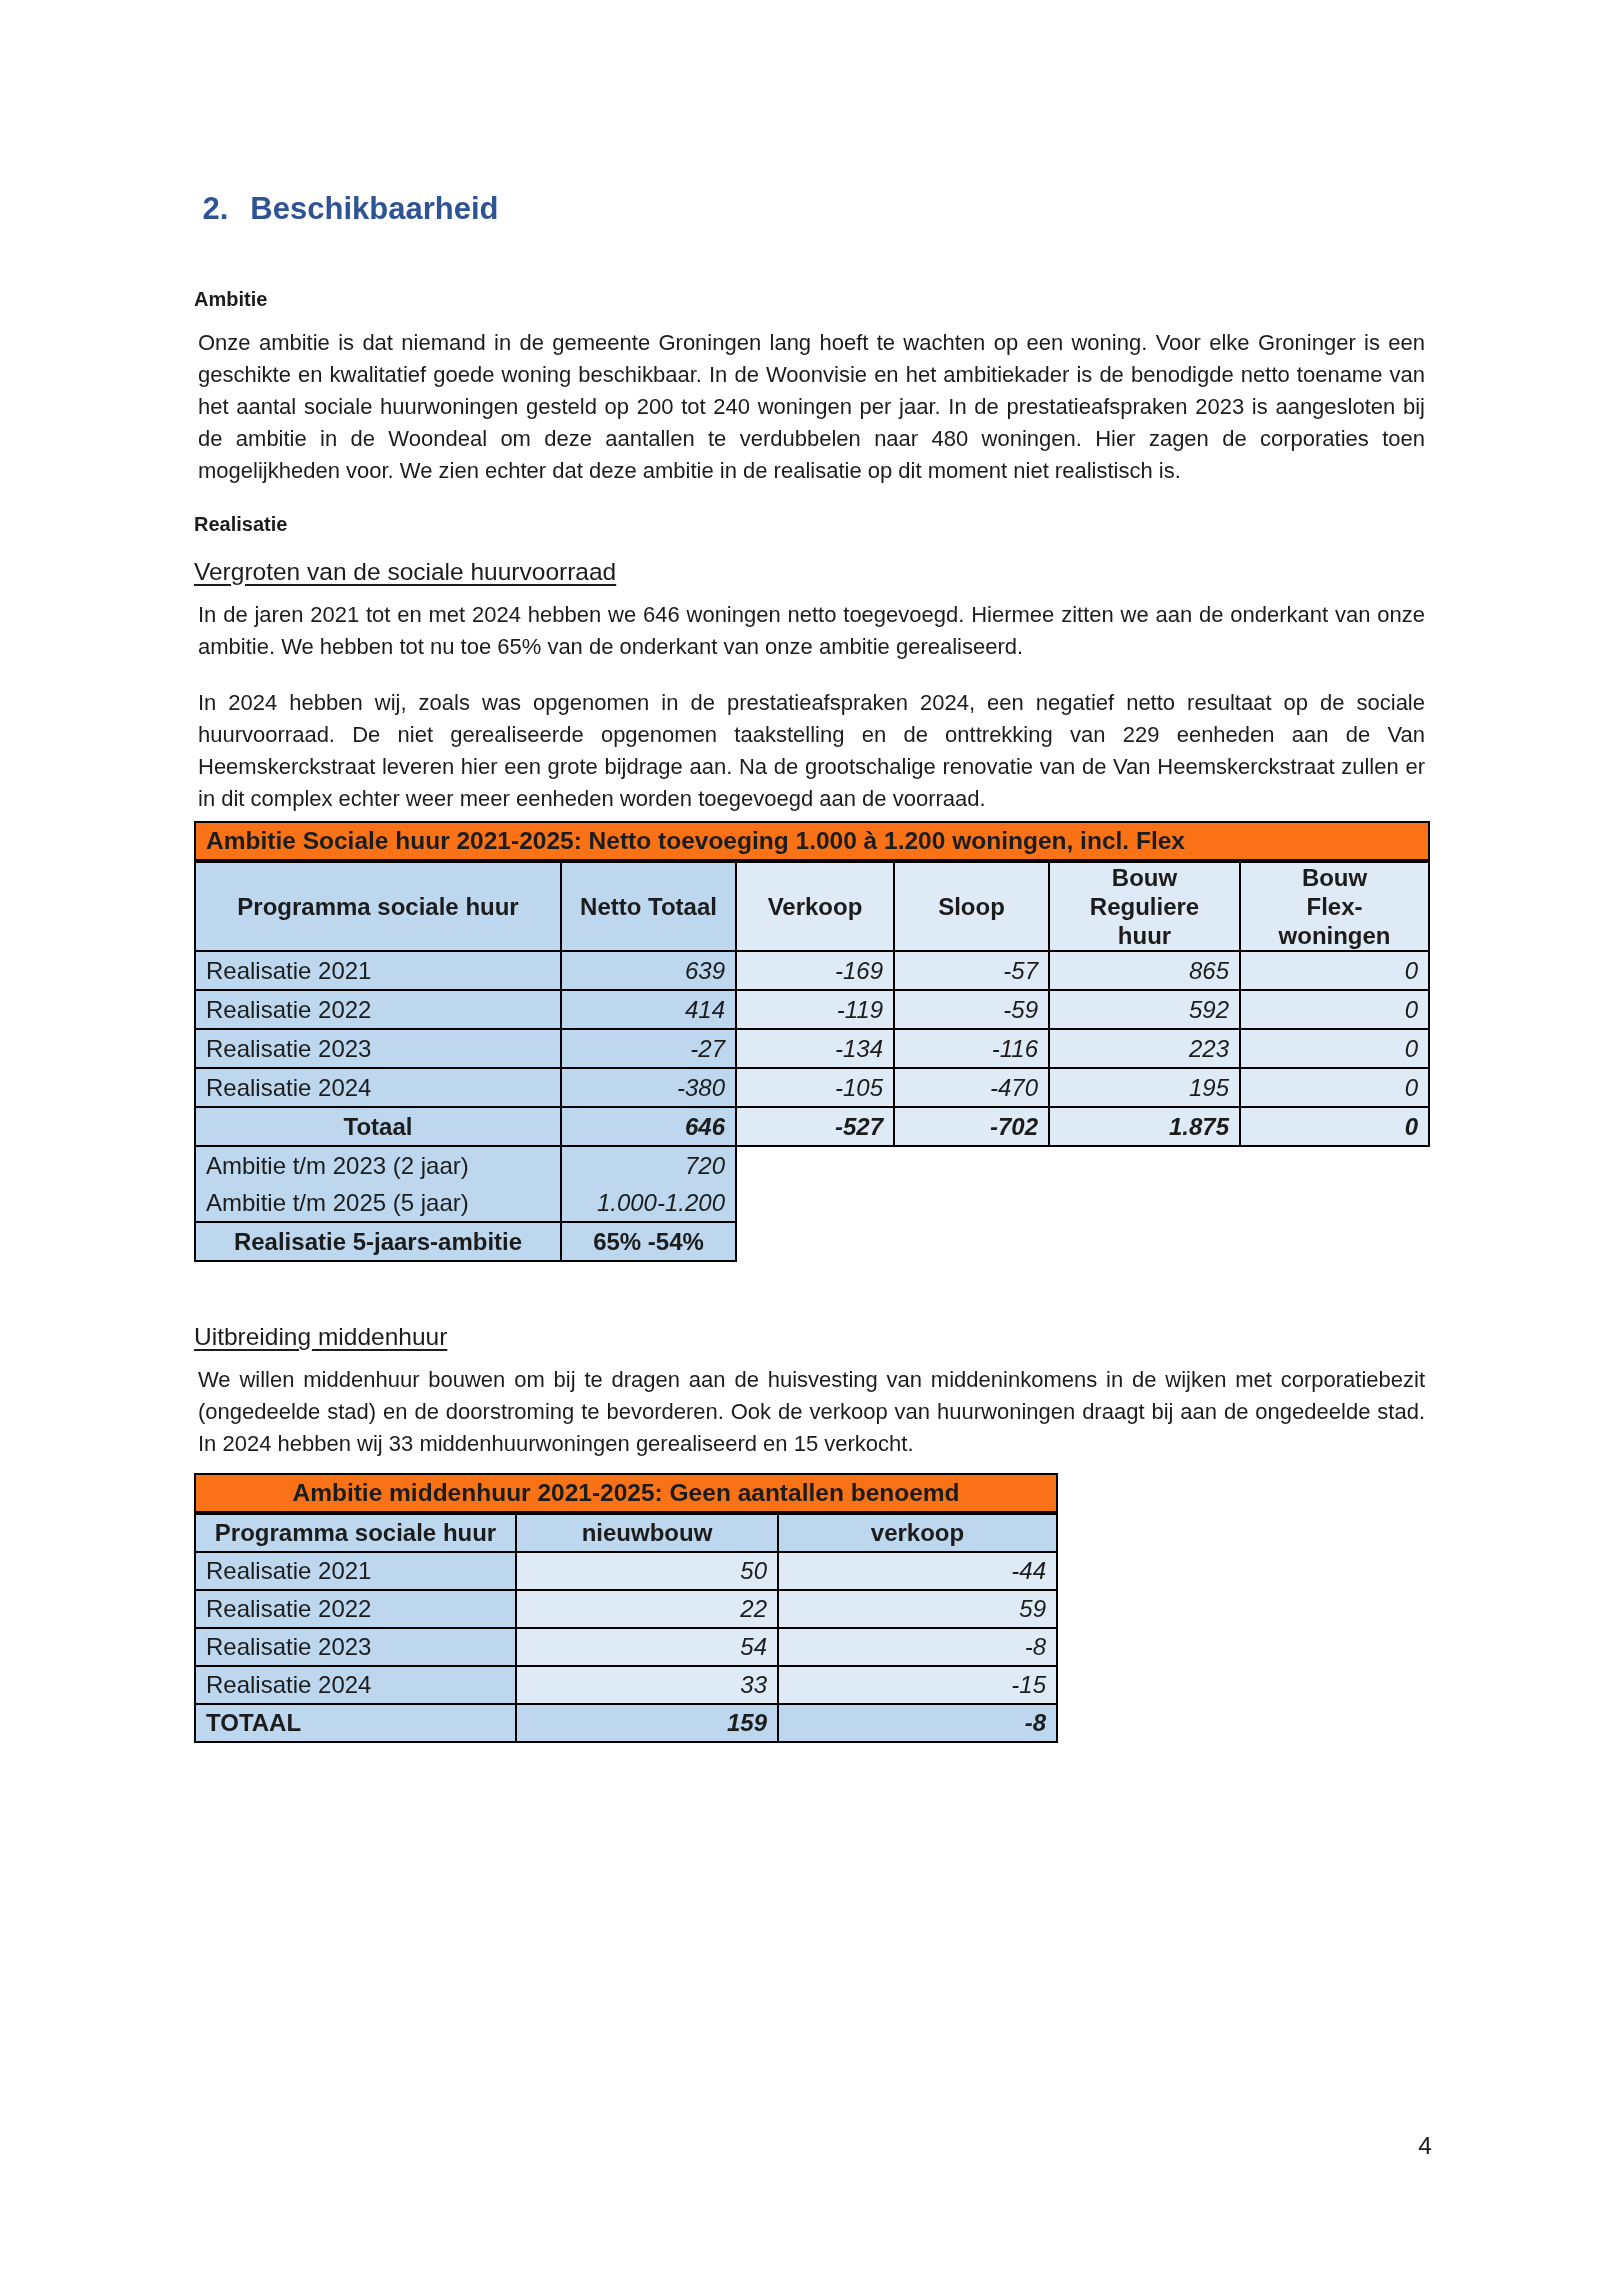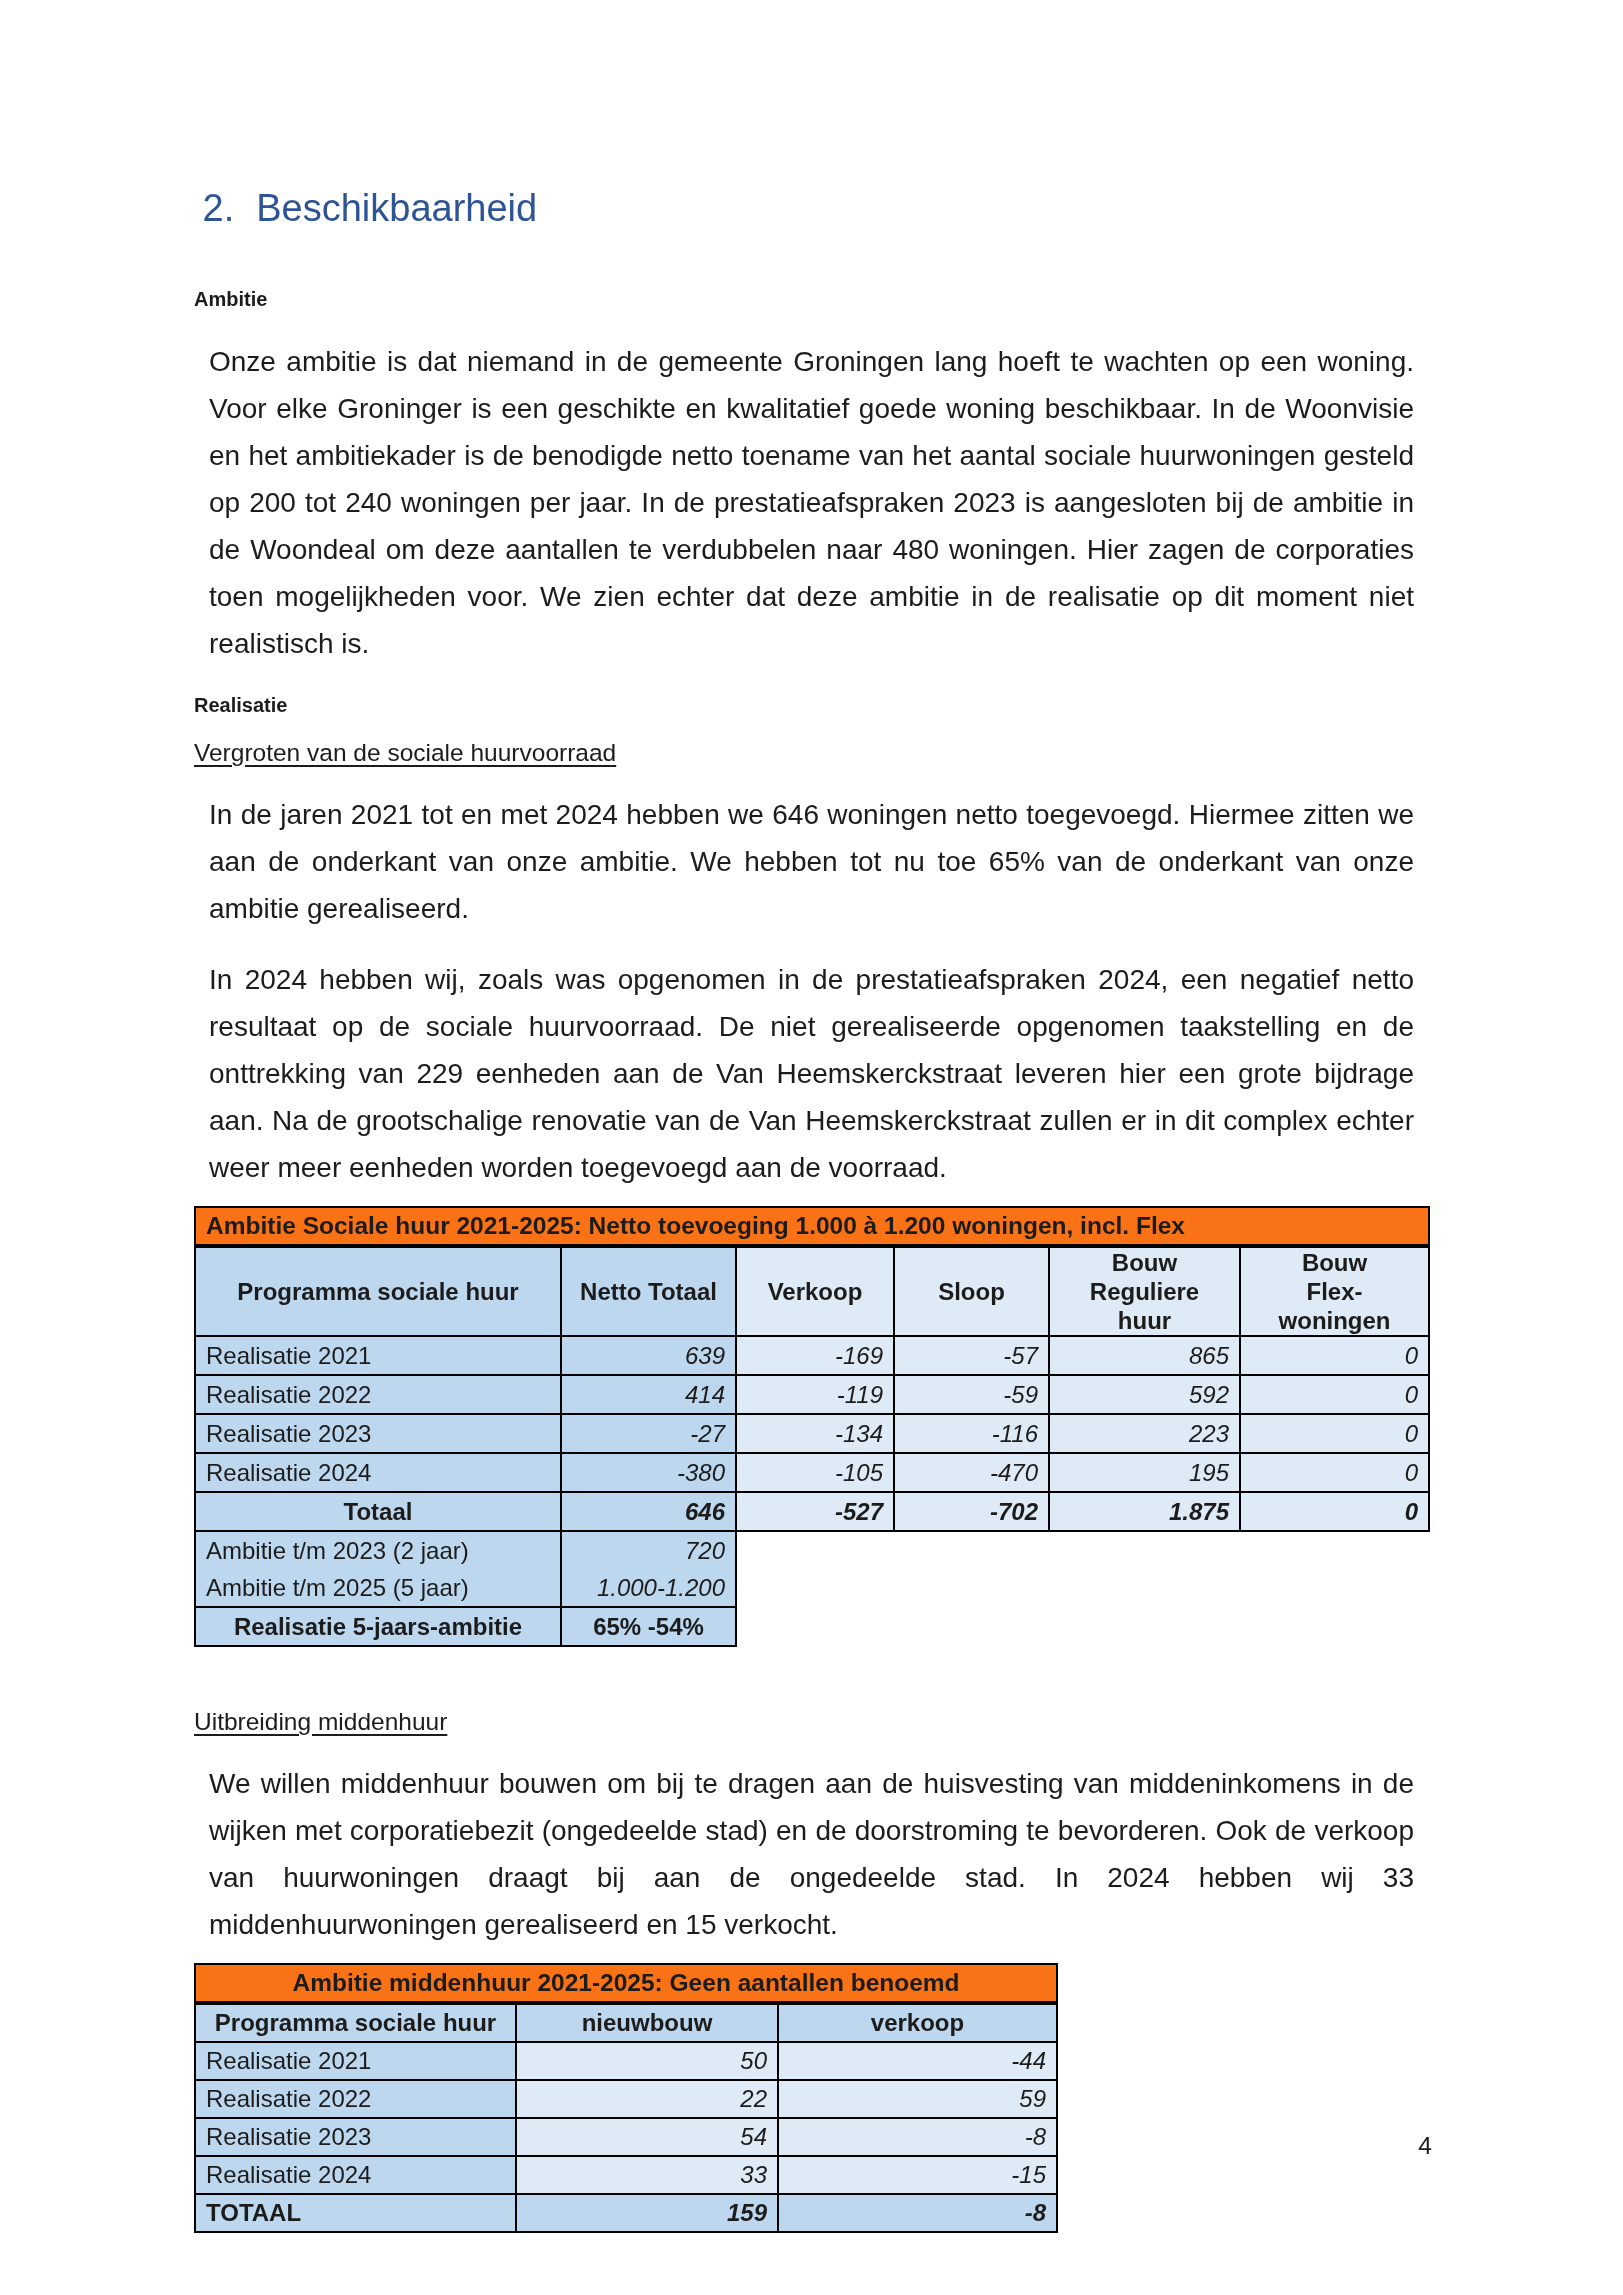"2. Beschikbaarheid" h1 { font-size: 38px -> 31px; font-weight: 400 -> 700 }
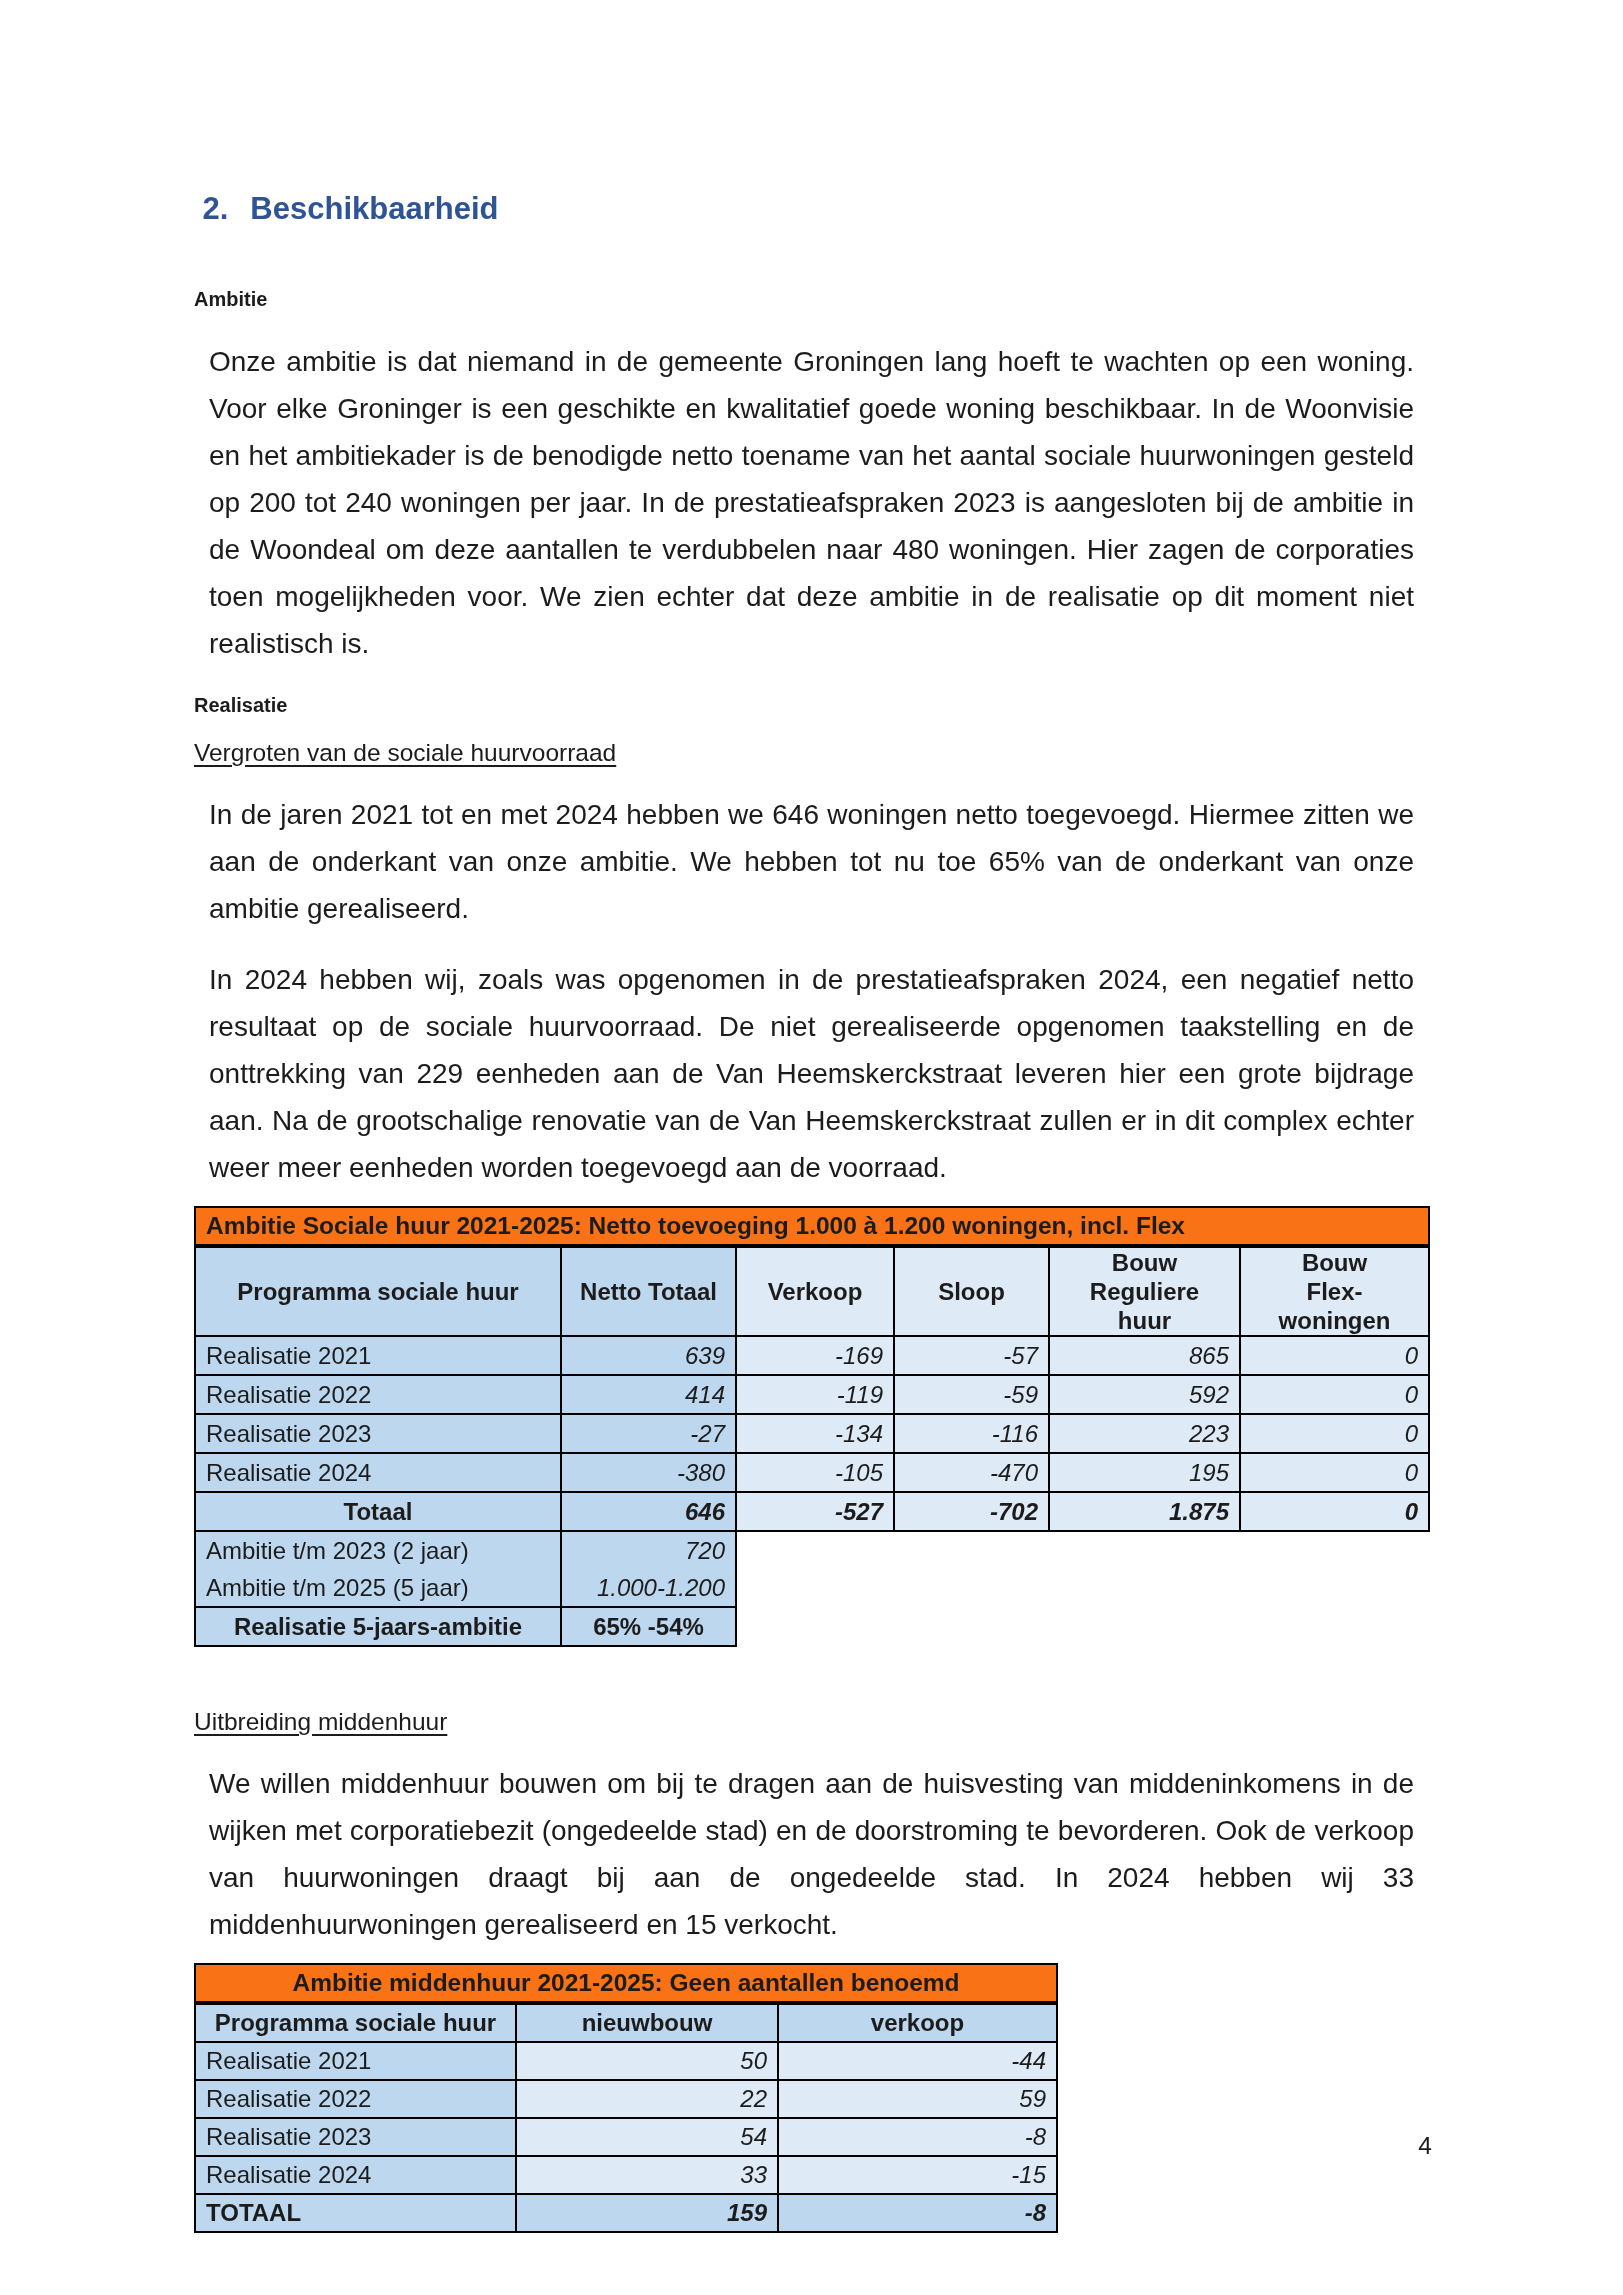"Onze ambitie is dat niemand" .body-p { font-size: 28px -> 22px; line-height: 47px -> 32px; margin: 15px -> 4px }
